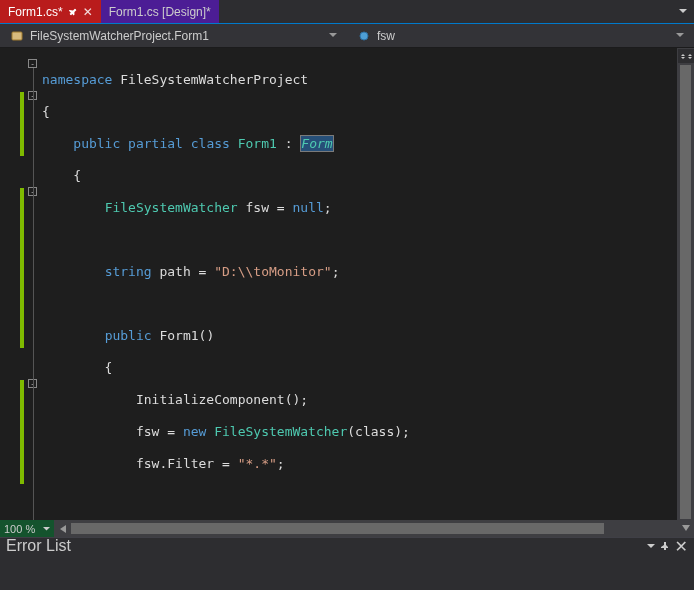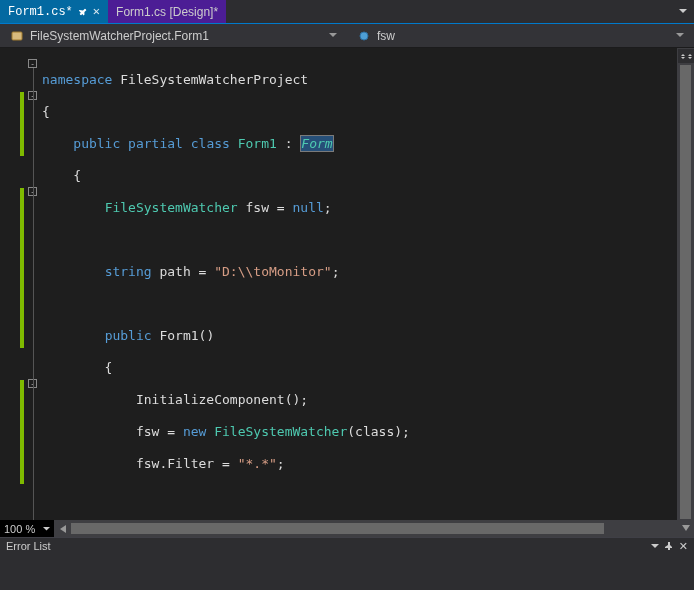"Form1.cs*" .tab.active { background: #0369a1 -> #b91c1c; font-family: Liberation Mono, monospace -> none }
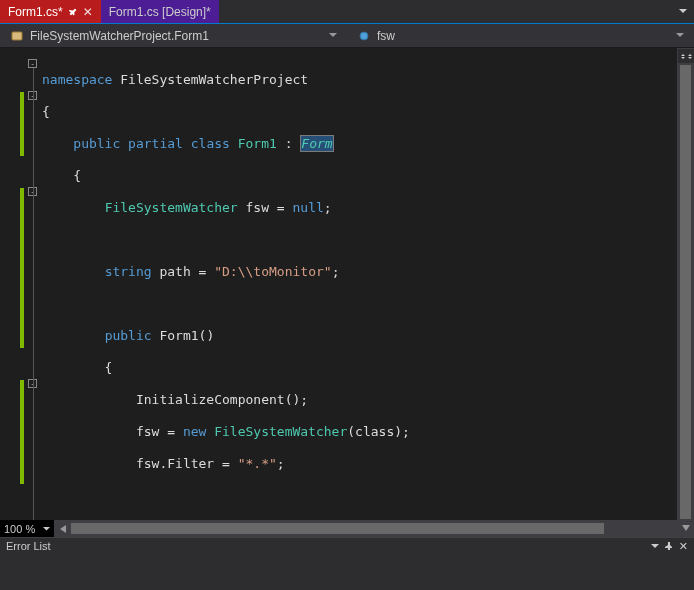"100 %" .zoom { background: #000000 -> #14532d }
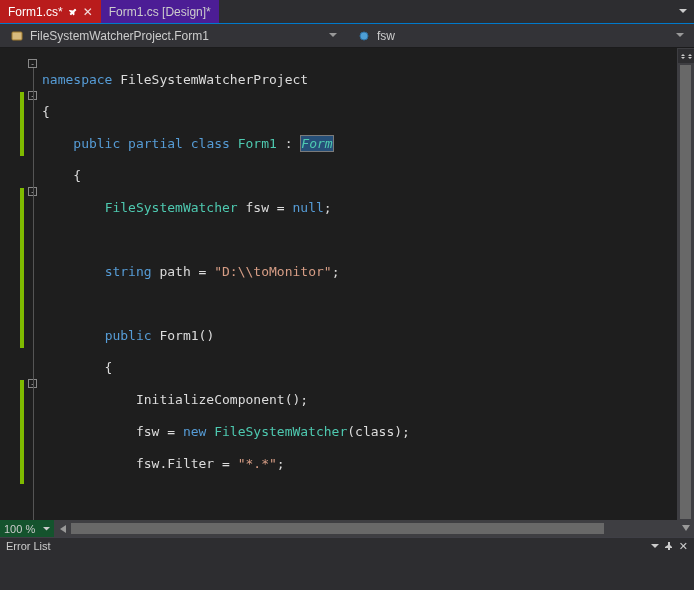"Error List" .bottom-panel-header { font-size: 11px -> 16px }
